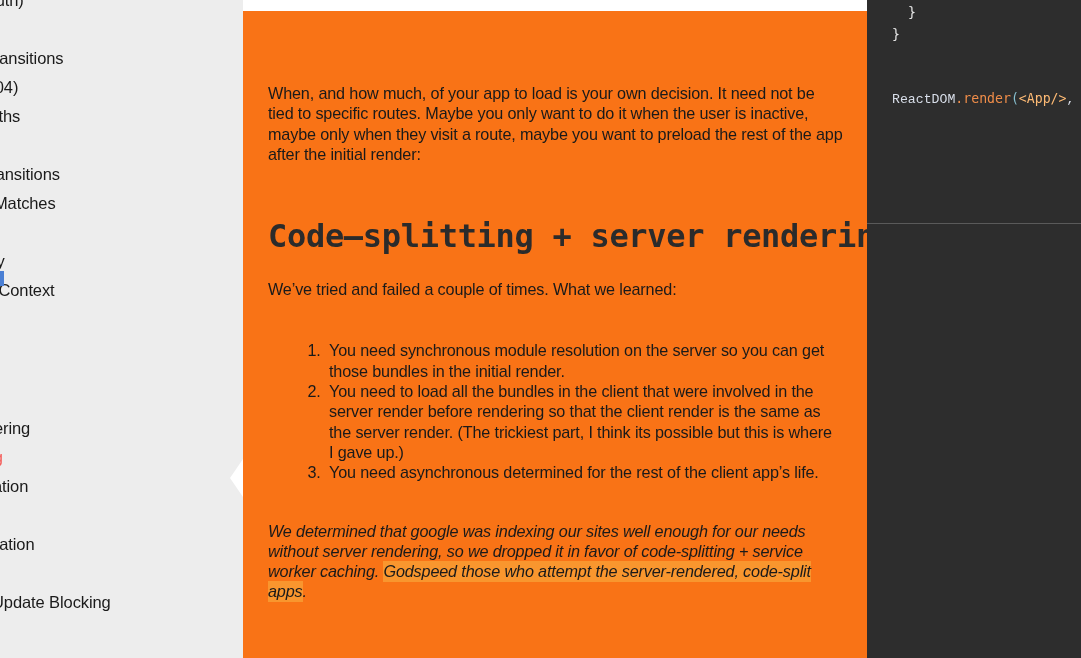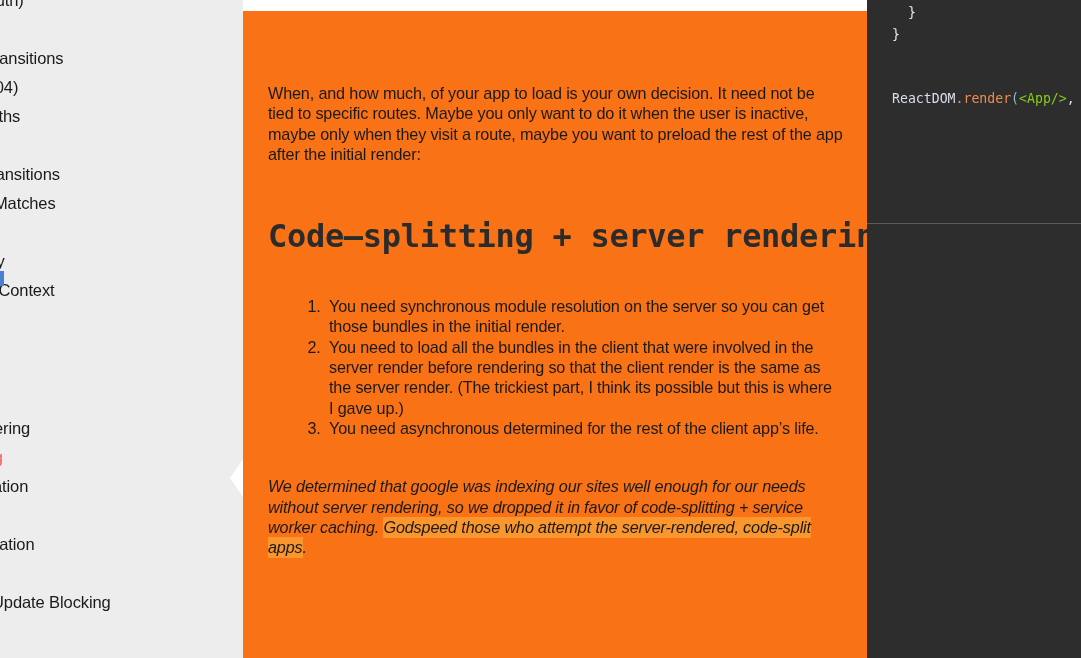"ReactDOM" .tok-plain { font-family: none -> Liberation Mono, monospace }
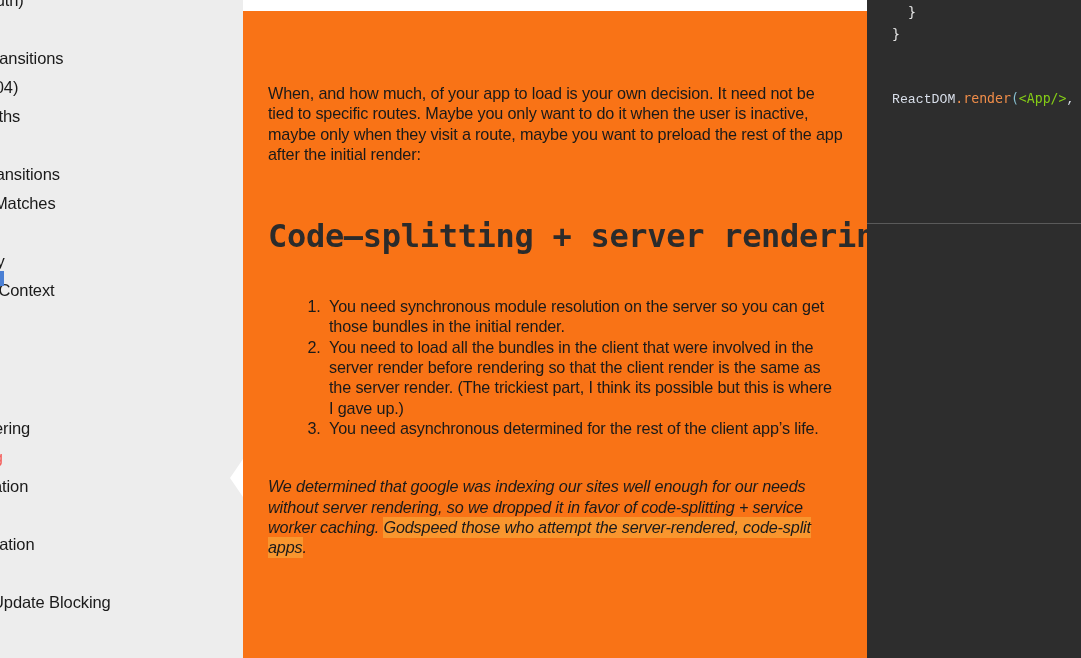"<App/>" .tok-tag { color: #84cc16 -> #fdba74 }
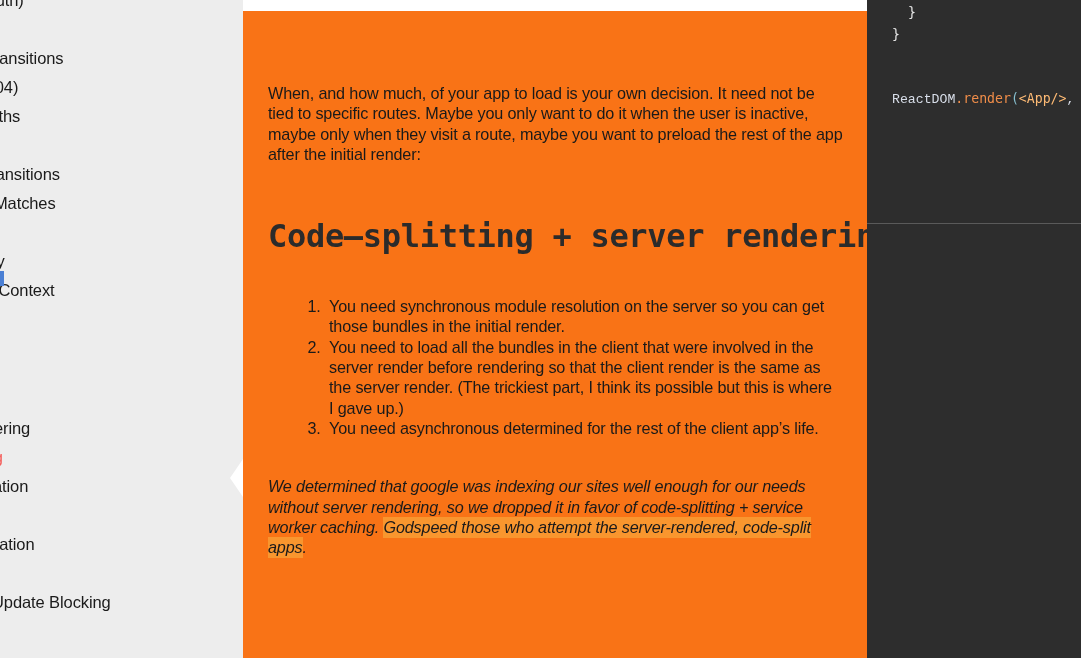"We’ve tried and failed a" p.para { html: none -> <p>We’ve tried and failed a couple of times. What we learned:</p> }
